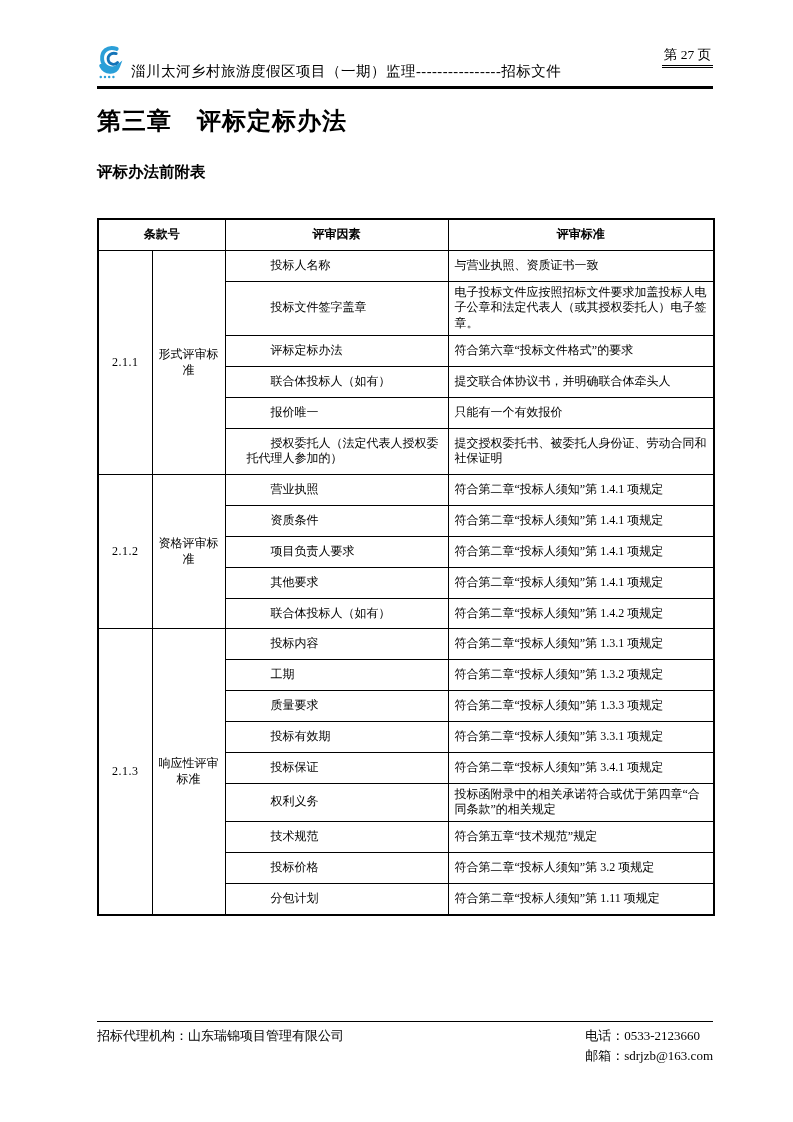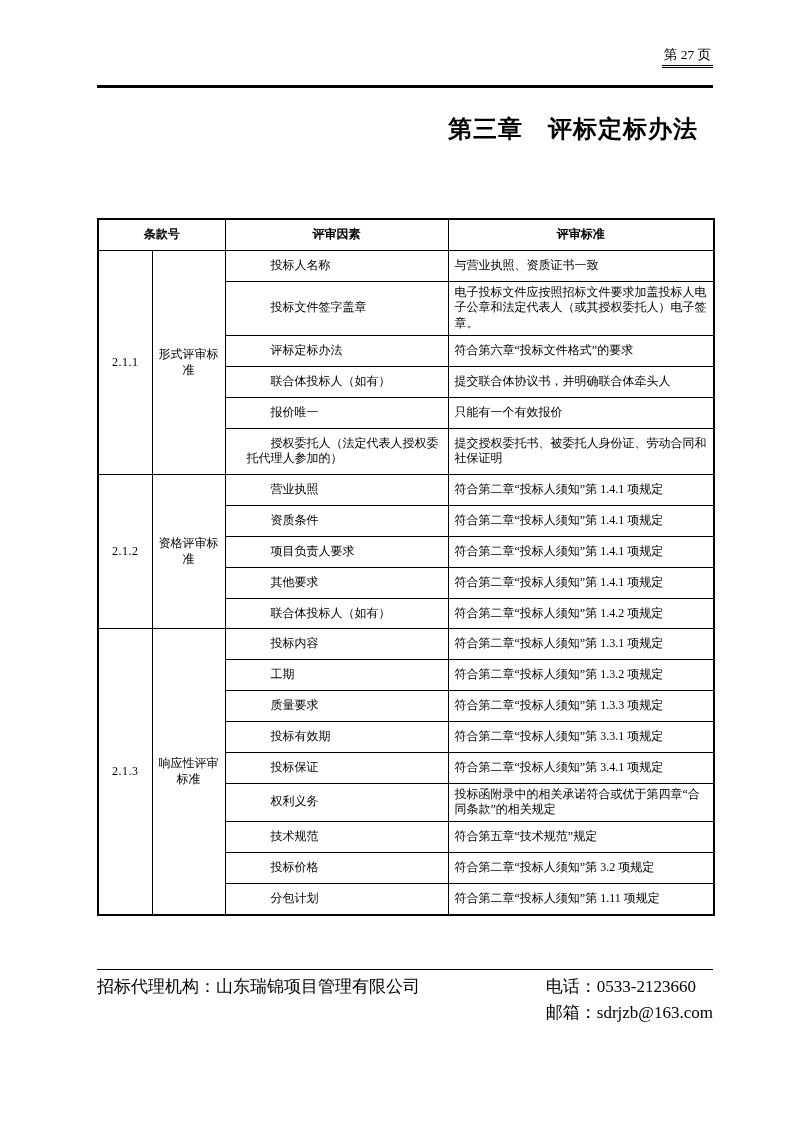"淄川太河乡村旅游度假区项目（一期）监理----------------招标文件" div.header-main { html: none -> <div> <span> <svg> <path></path> <path></path> <circle></circle> <circle></circle> <circle></circle> <circle></circle> </svg> </span> <span>淄川太河乡村旅游度假区项目（一期）监理----------------招标文件</span> </div> }
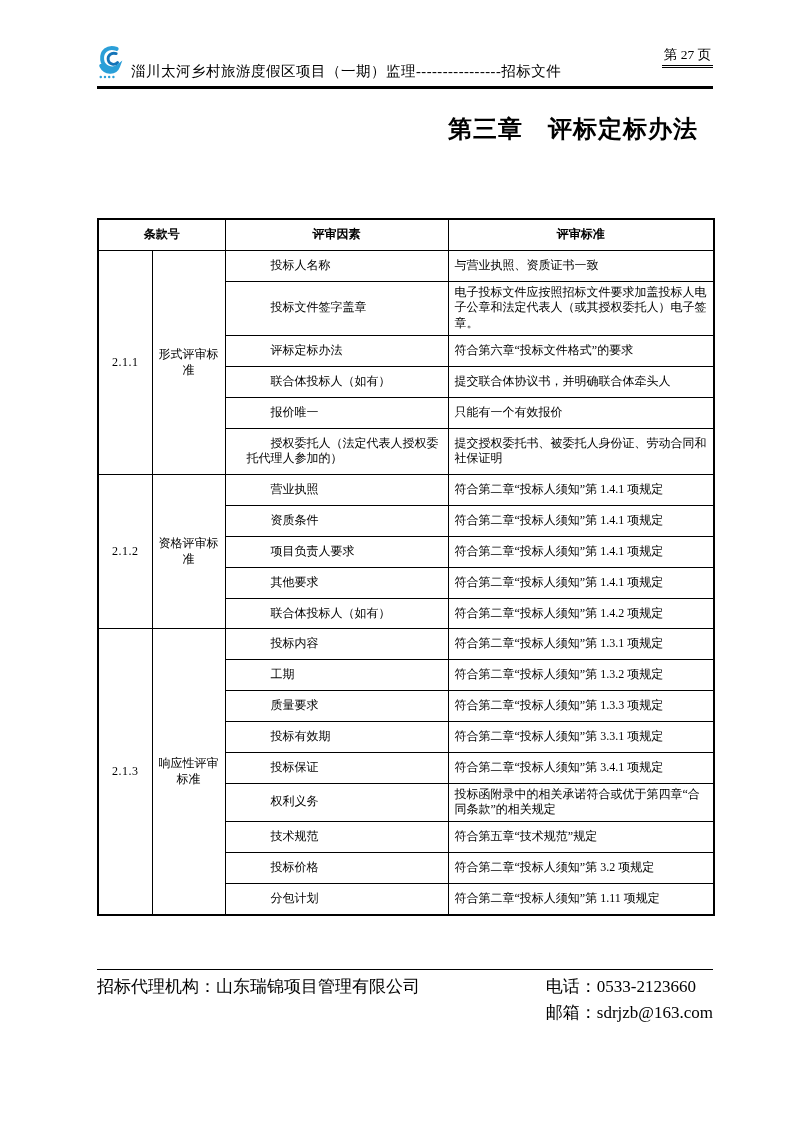"第三章 评标定标办法" .titles { margin-top: 8px -> none; text-align: right -> left }
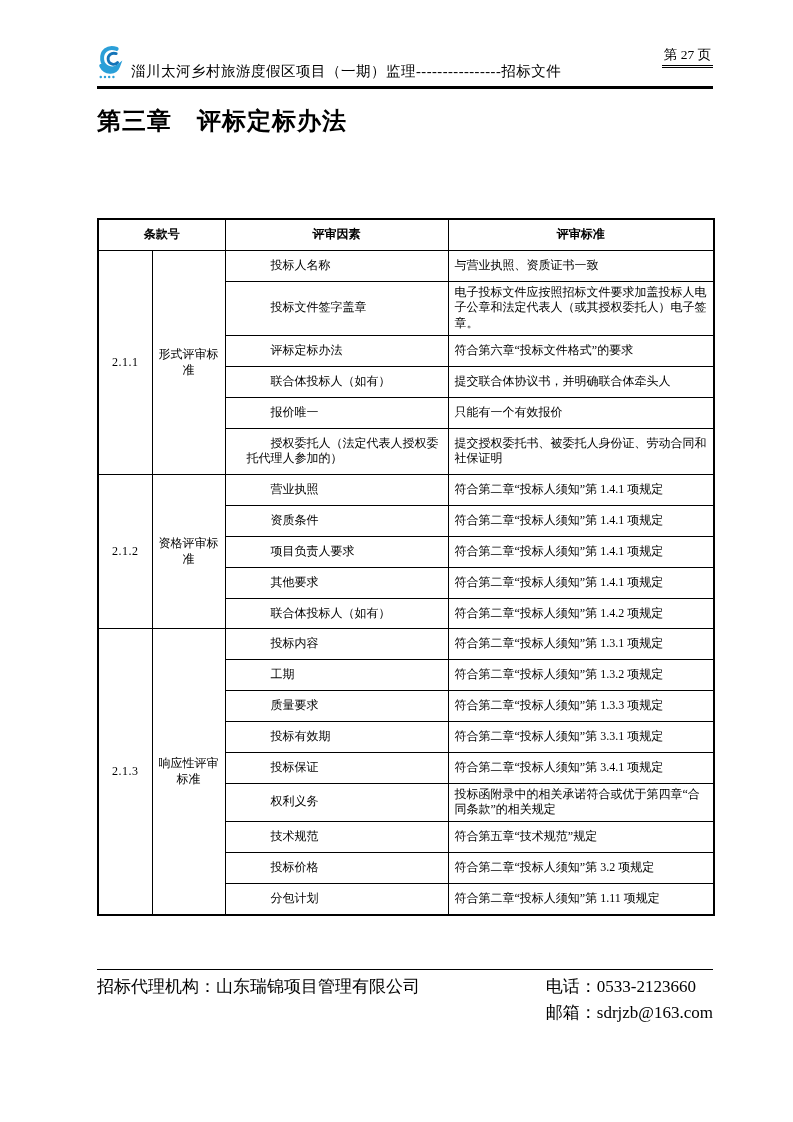"评标办法前附表" div.table-caption { html: none -> <div>评标办法前附表</div> }
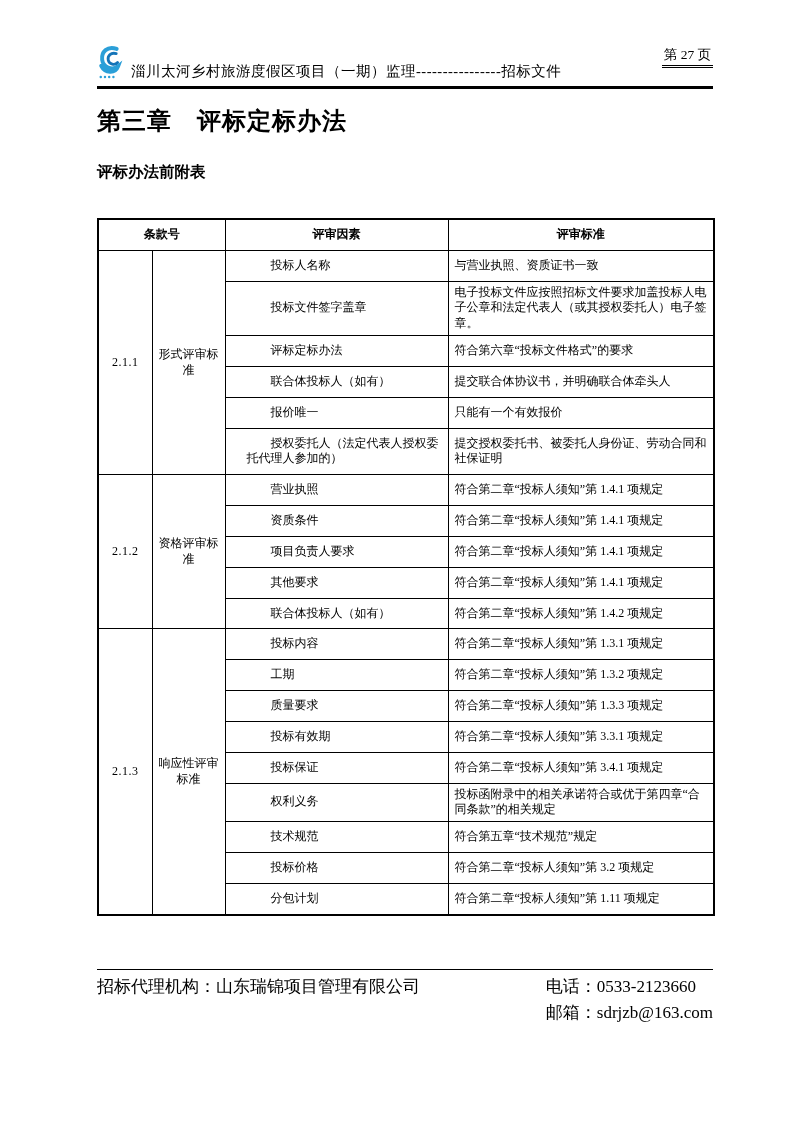"招标代理机构：山东瑞锦项目管理有限公司" .page-footer { font-size: 17px -> 13px; top: 969px -> 1021px }
